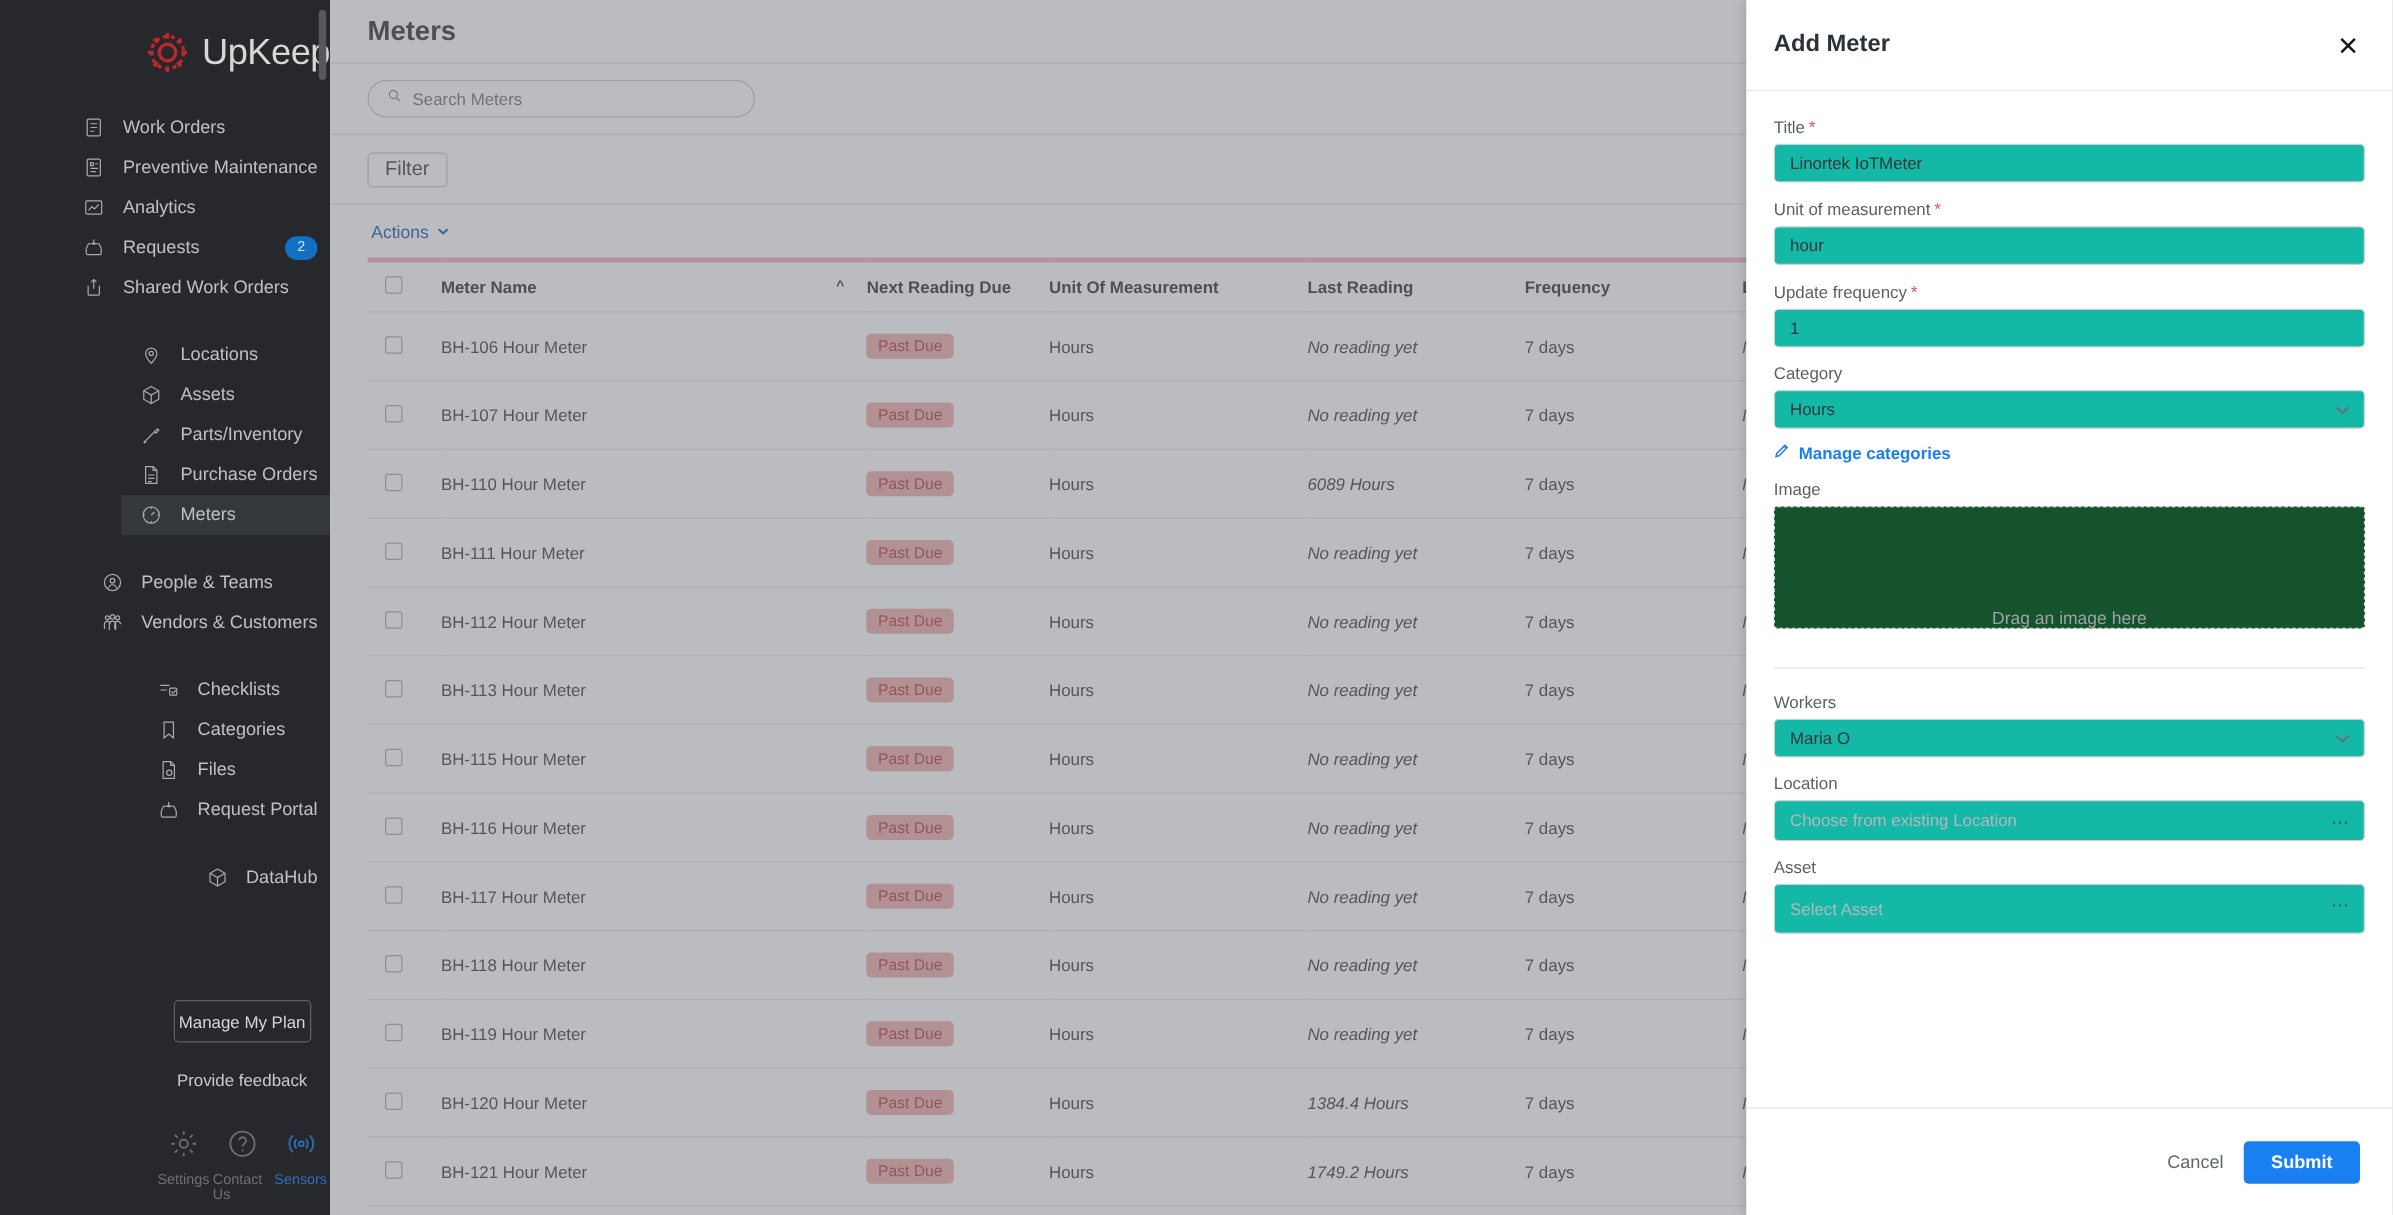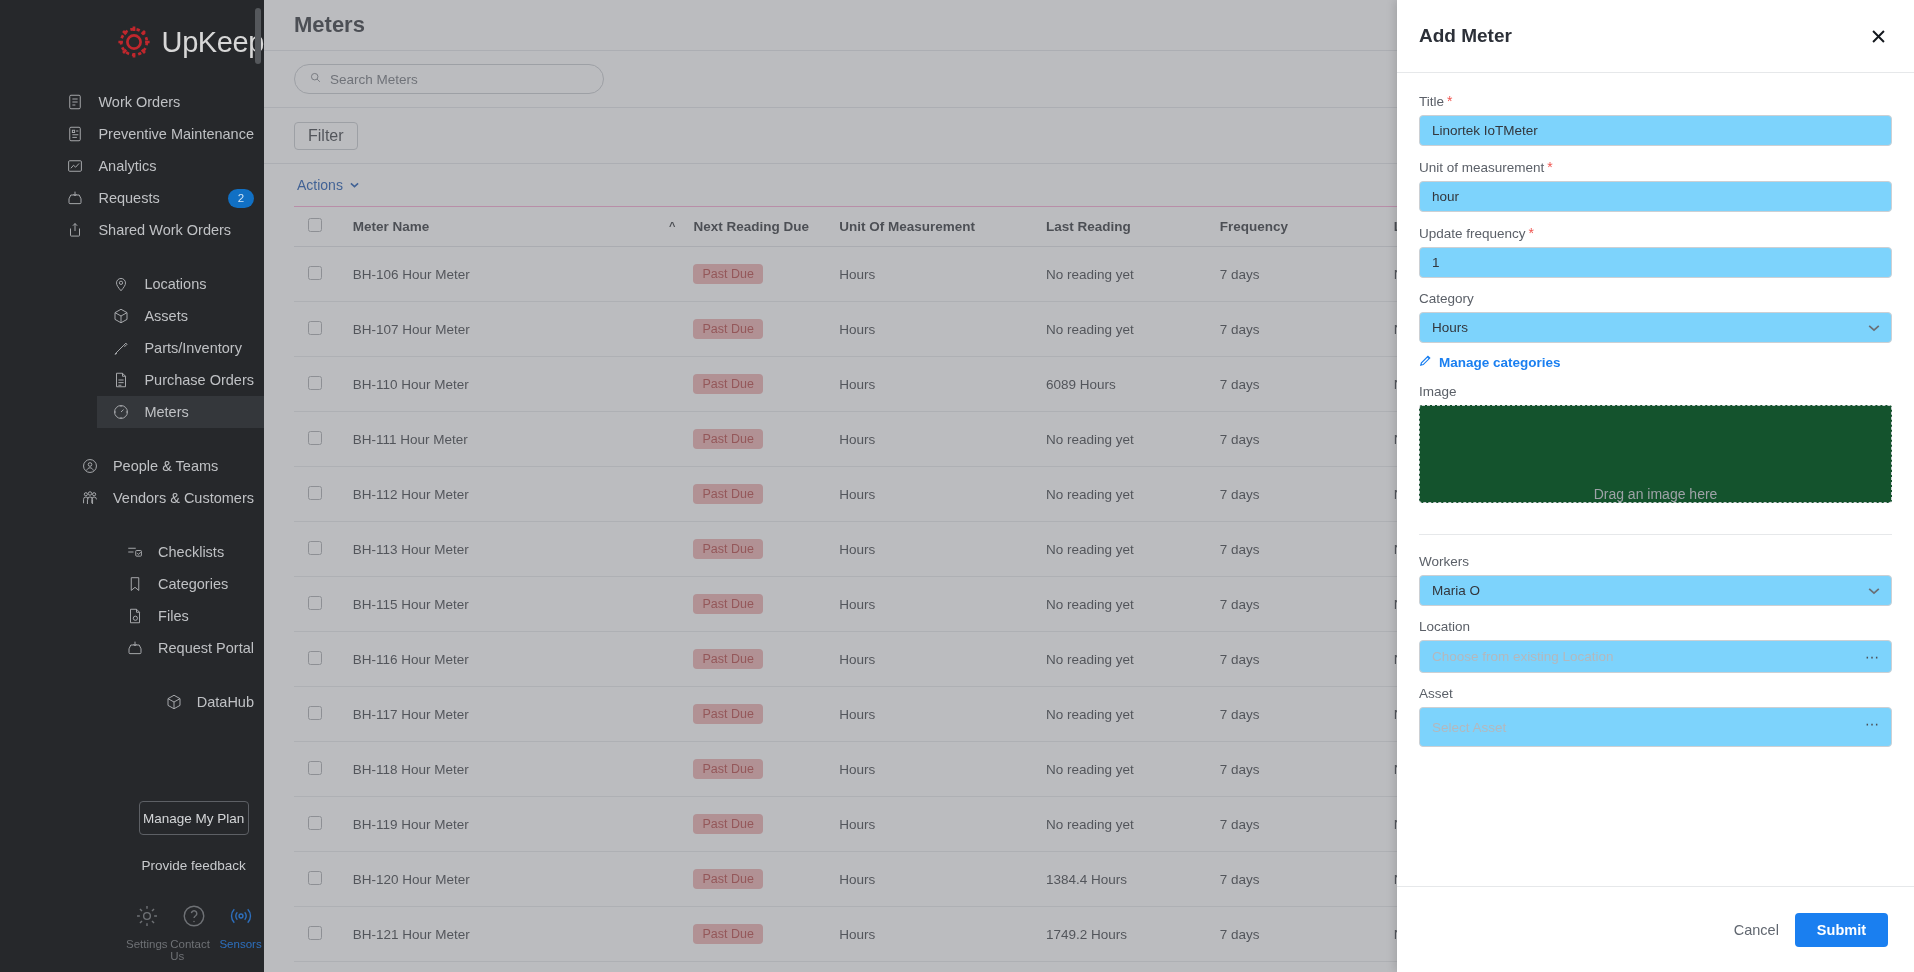"Linortek IoTMeter" .finput { background: #7dd3fc -> #14b8a6 }
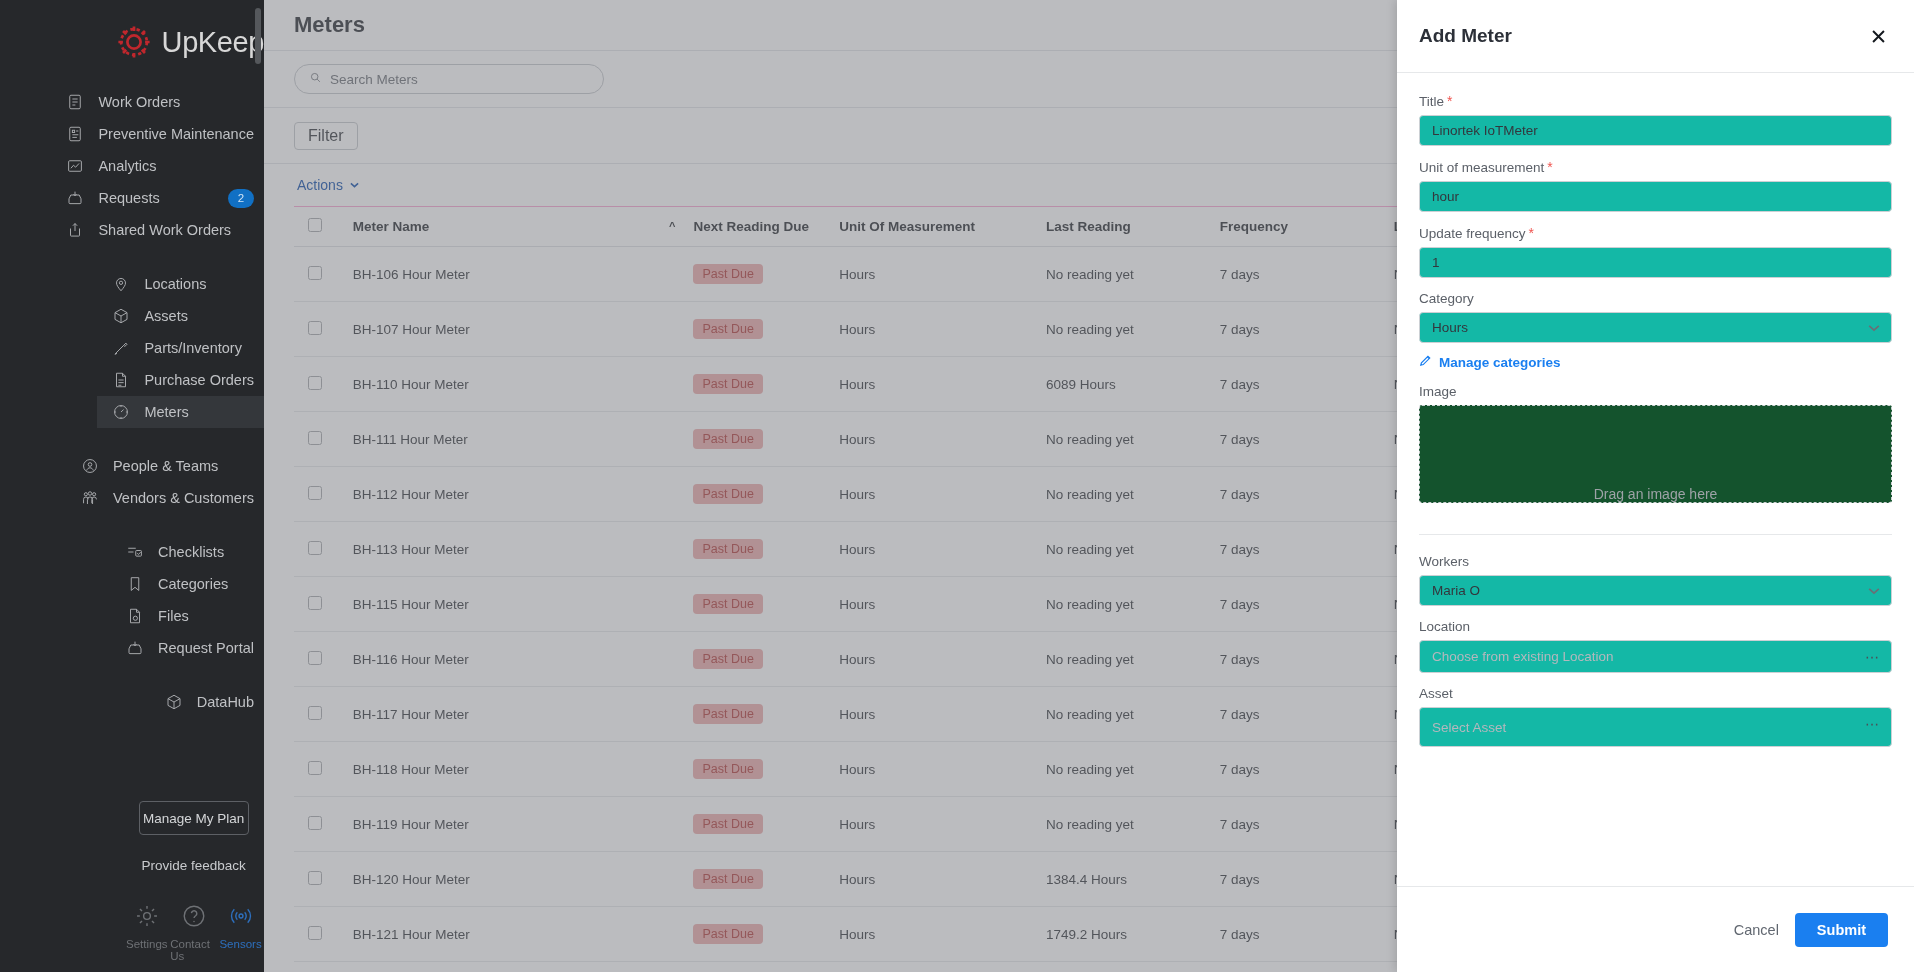"Meter Name" table.meters th { border-top: 1px solid #f9a8d4 -> 4px solid #f9a8d4 }
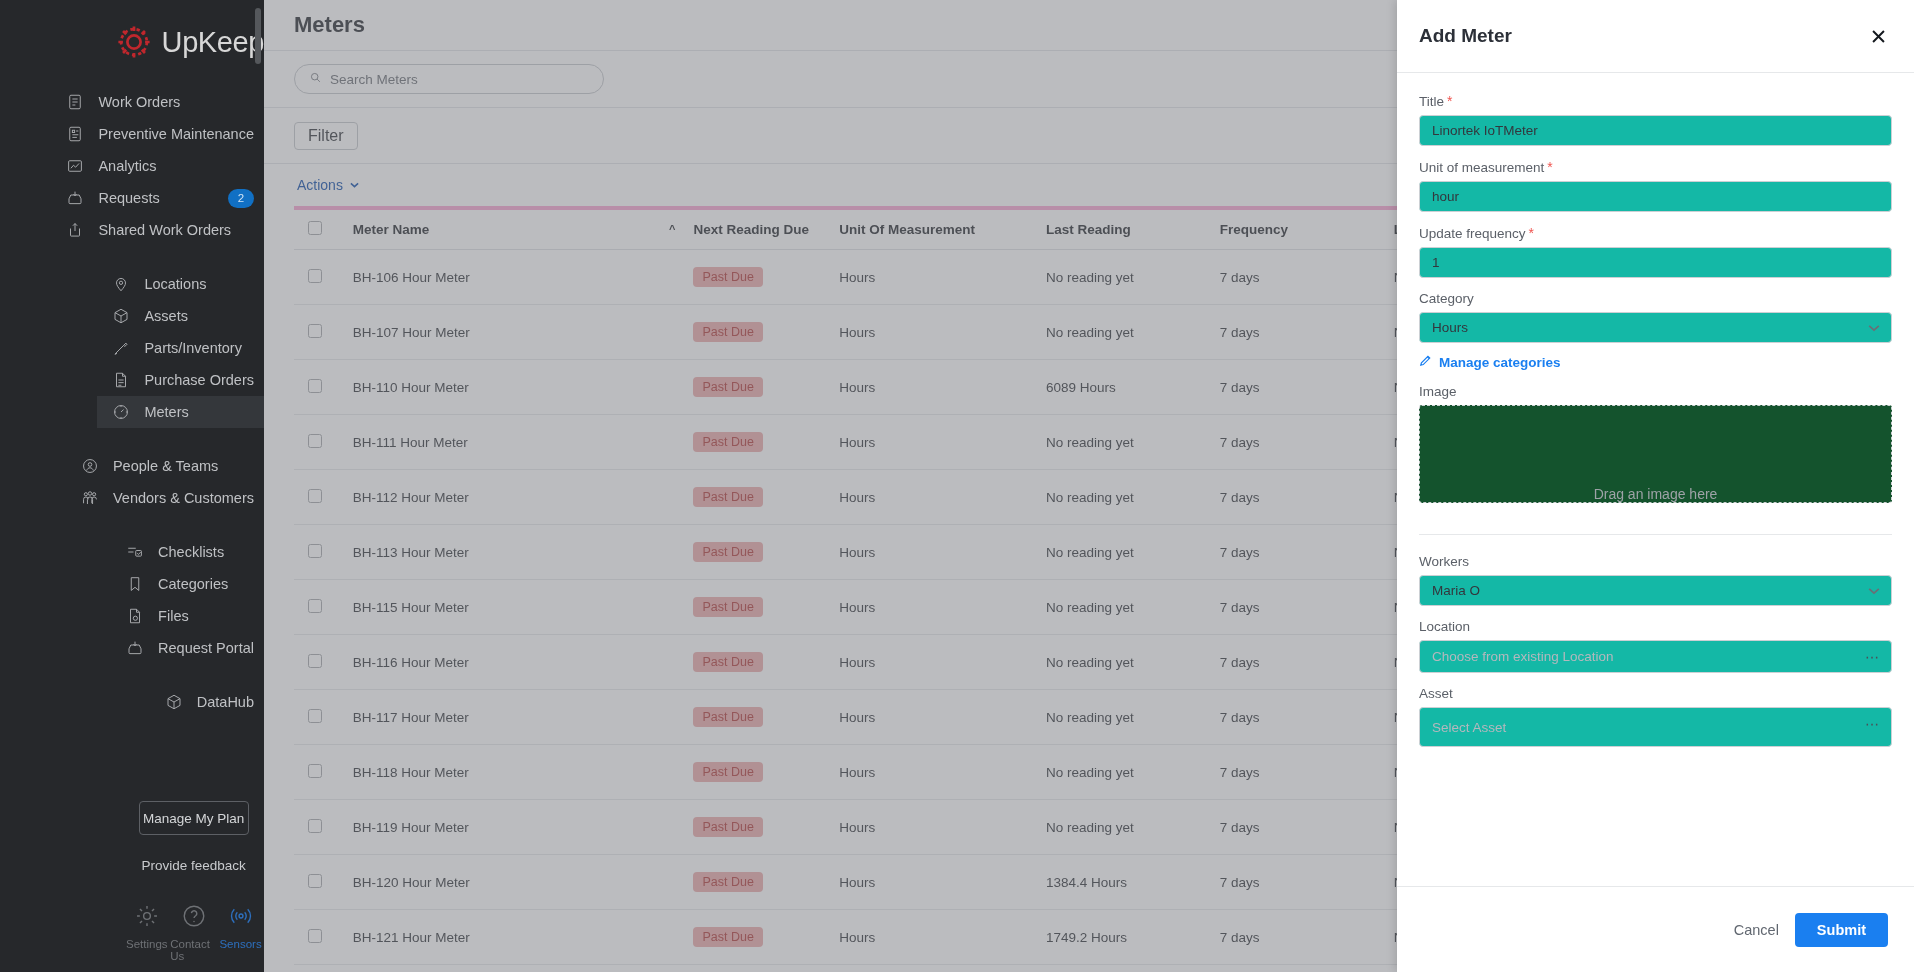"No reading yet" .muted { font-style: none -> italic }
